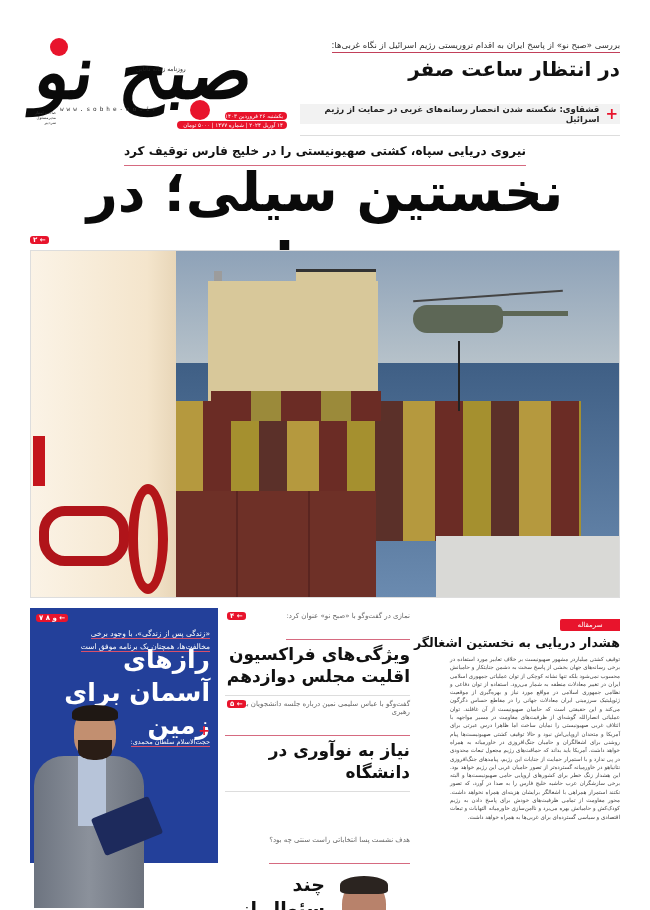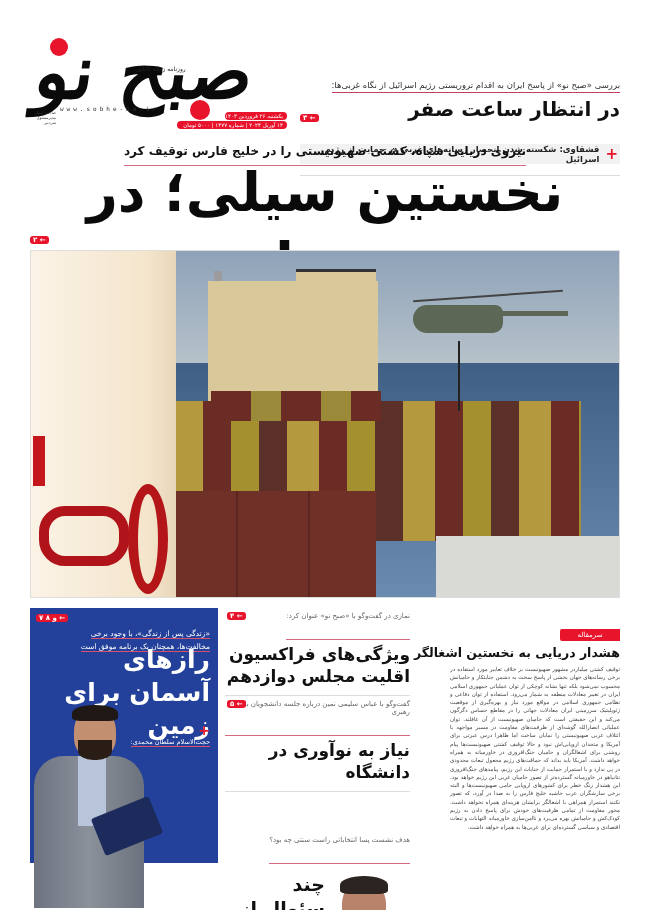"بررسی «صبح نو» از پاسخ" .teaser { margin-top: 40px -> none }
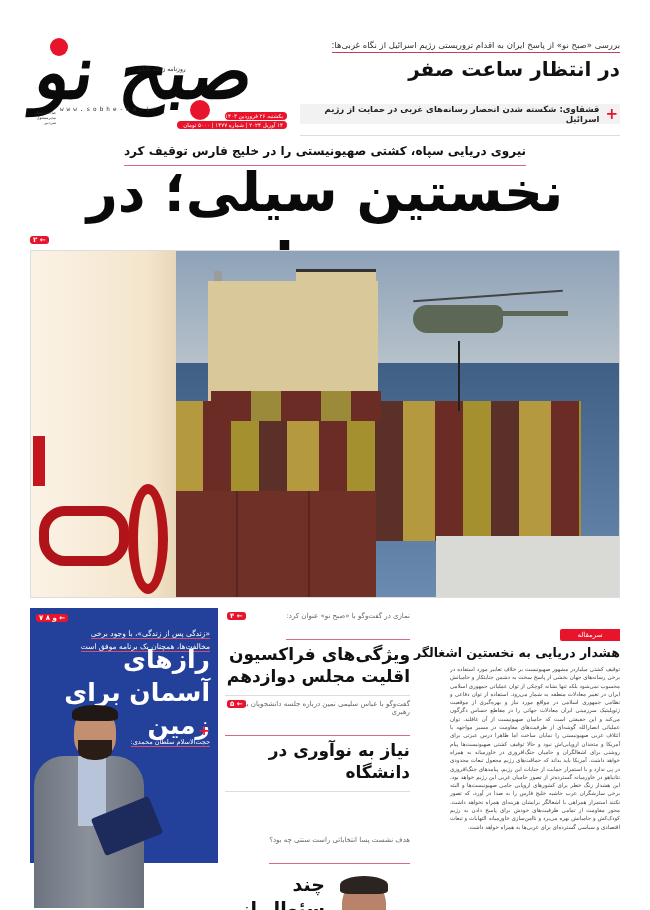"سرمقاله" .editorial { top: 16px -> 6px }
